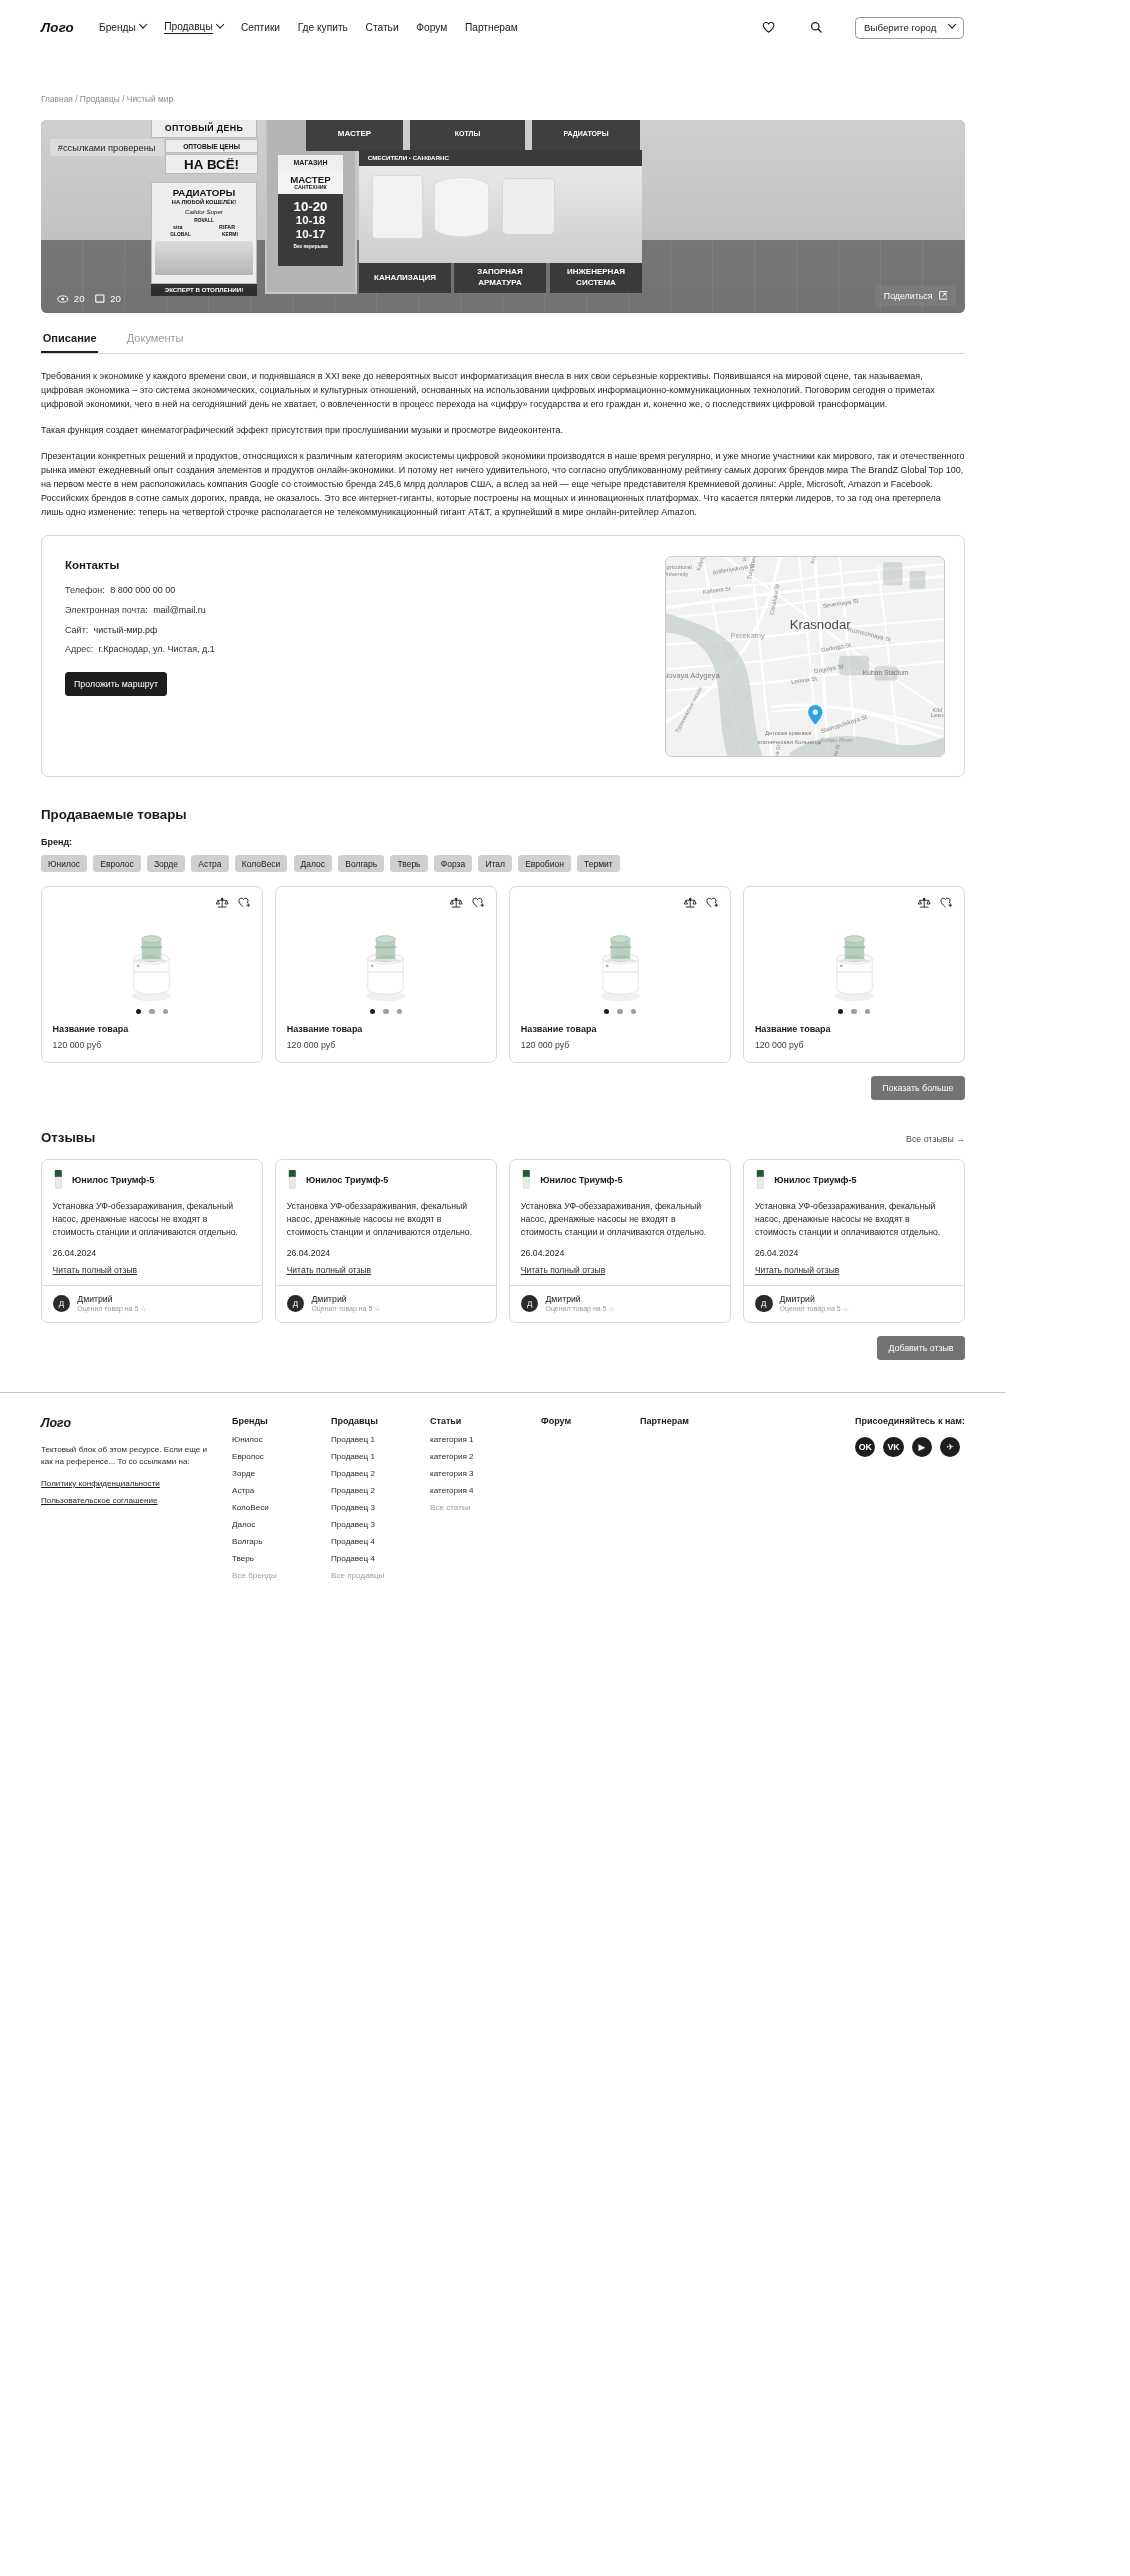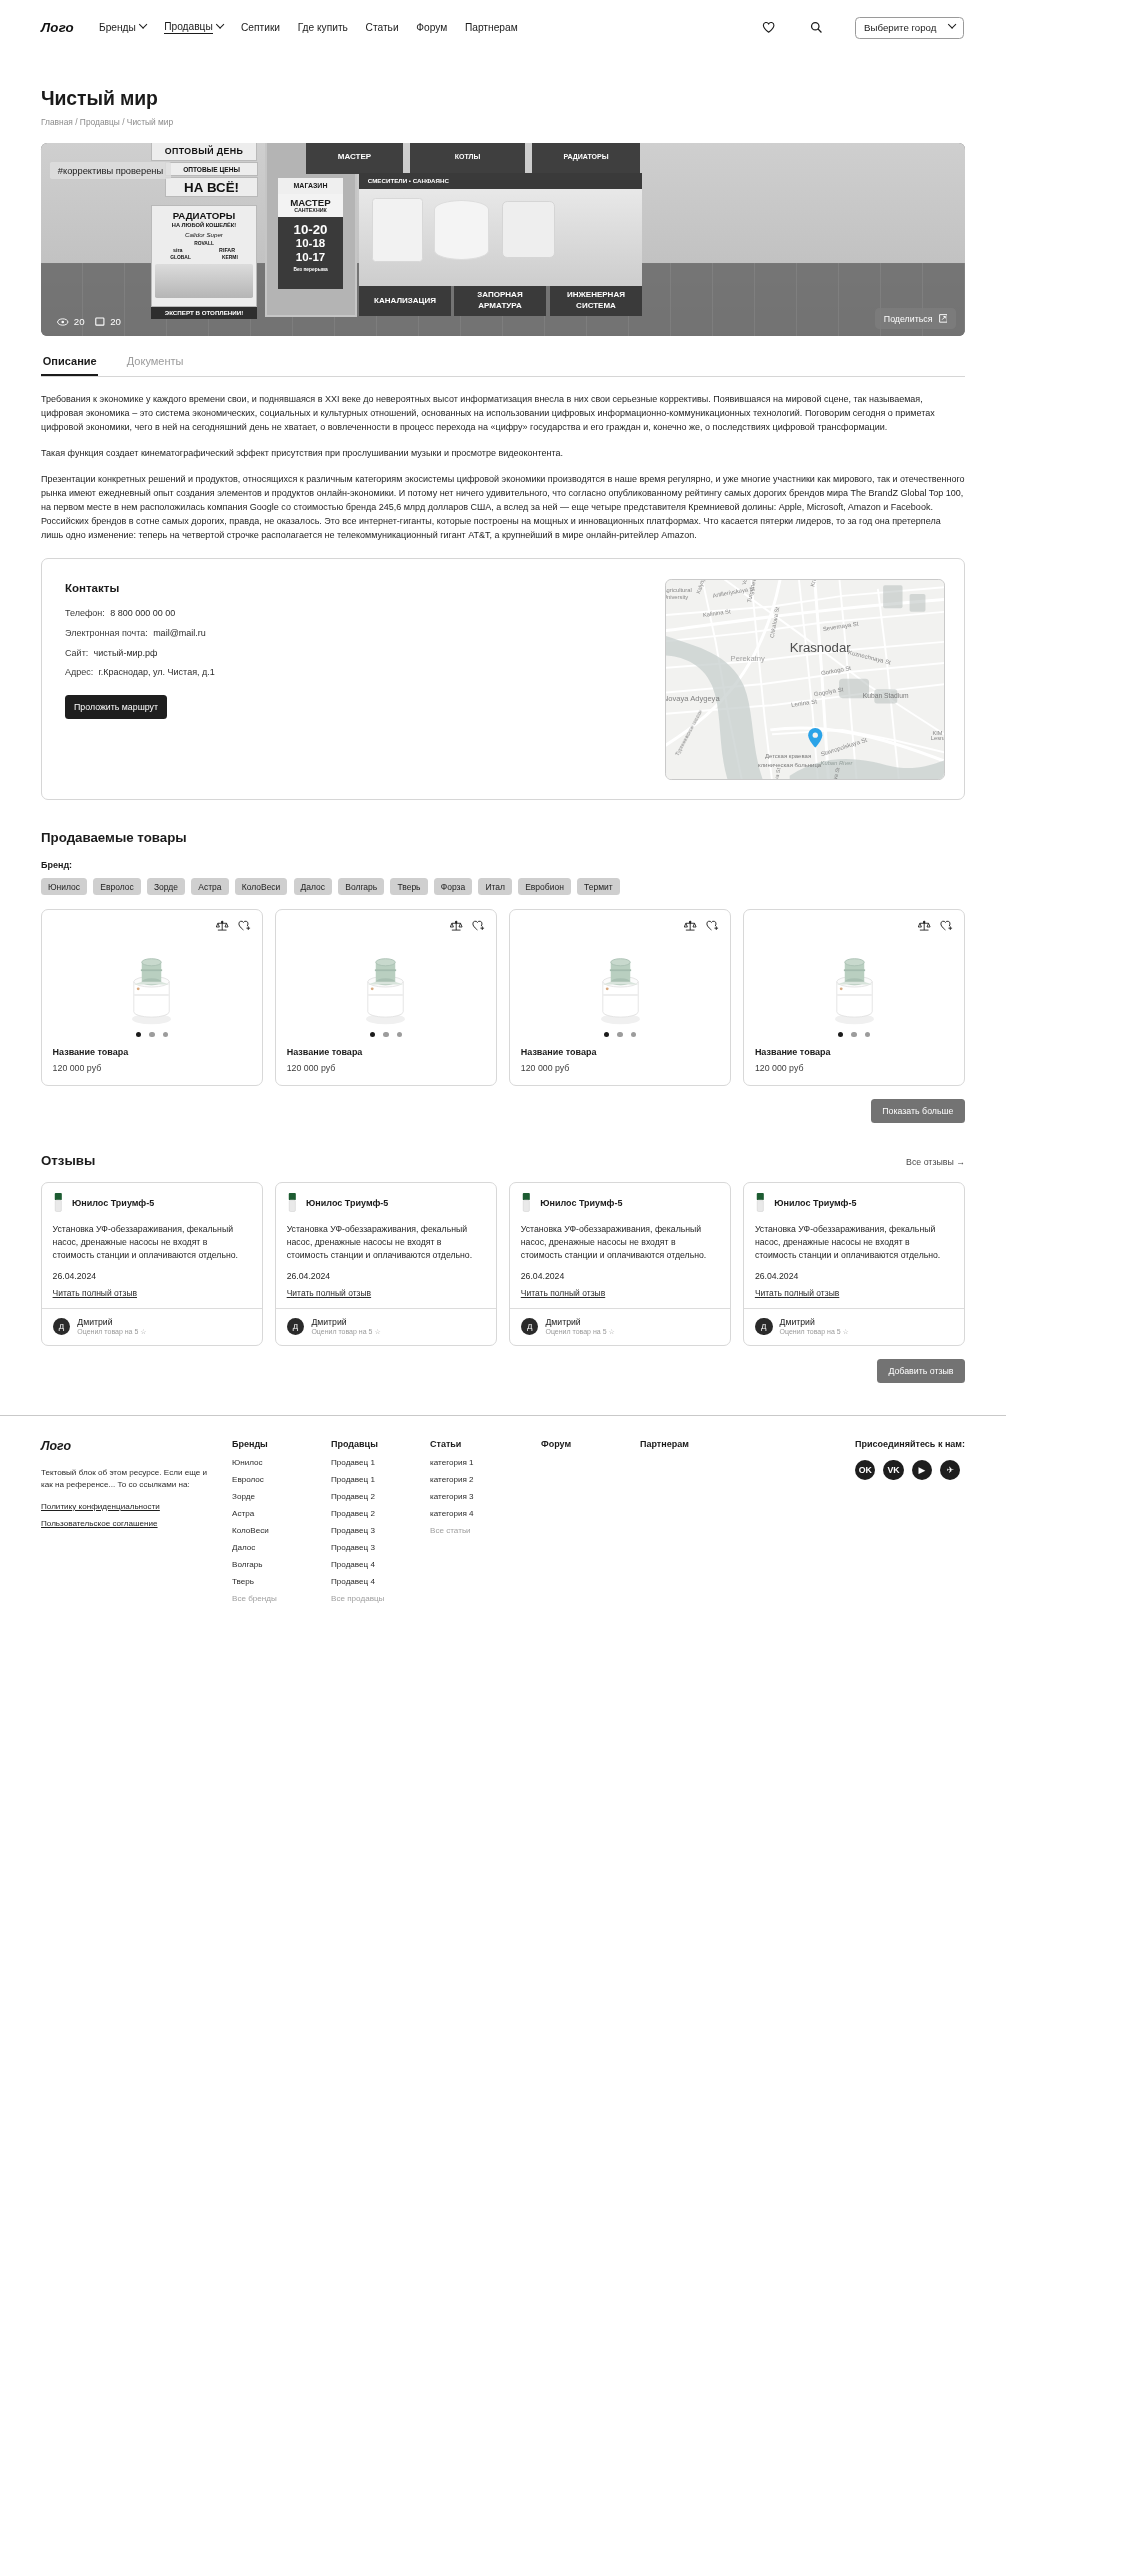"Чистый мир" h1.page-title { html: <h1>Чистый мир</h1> -> none }
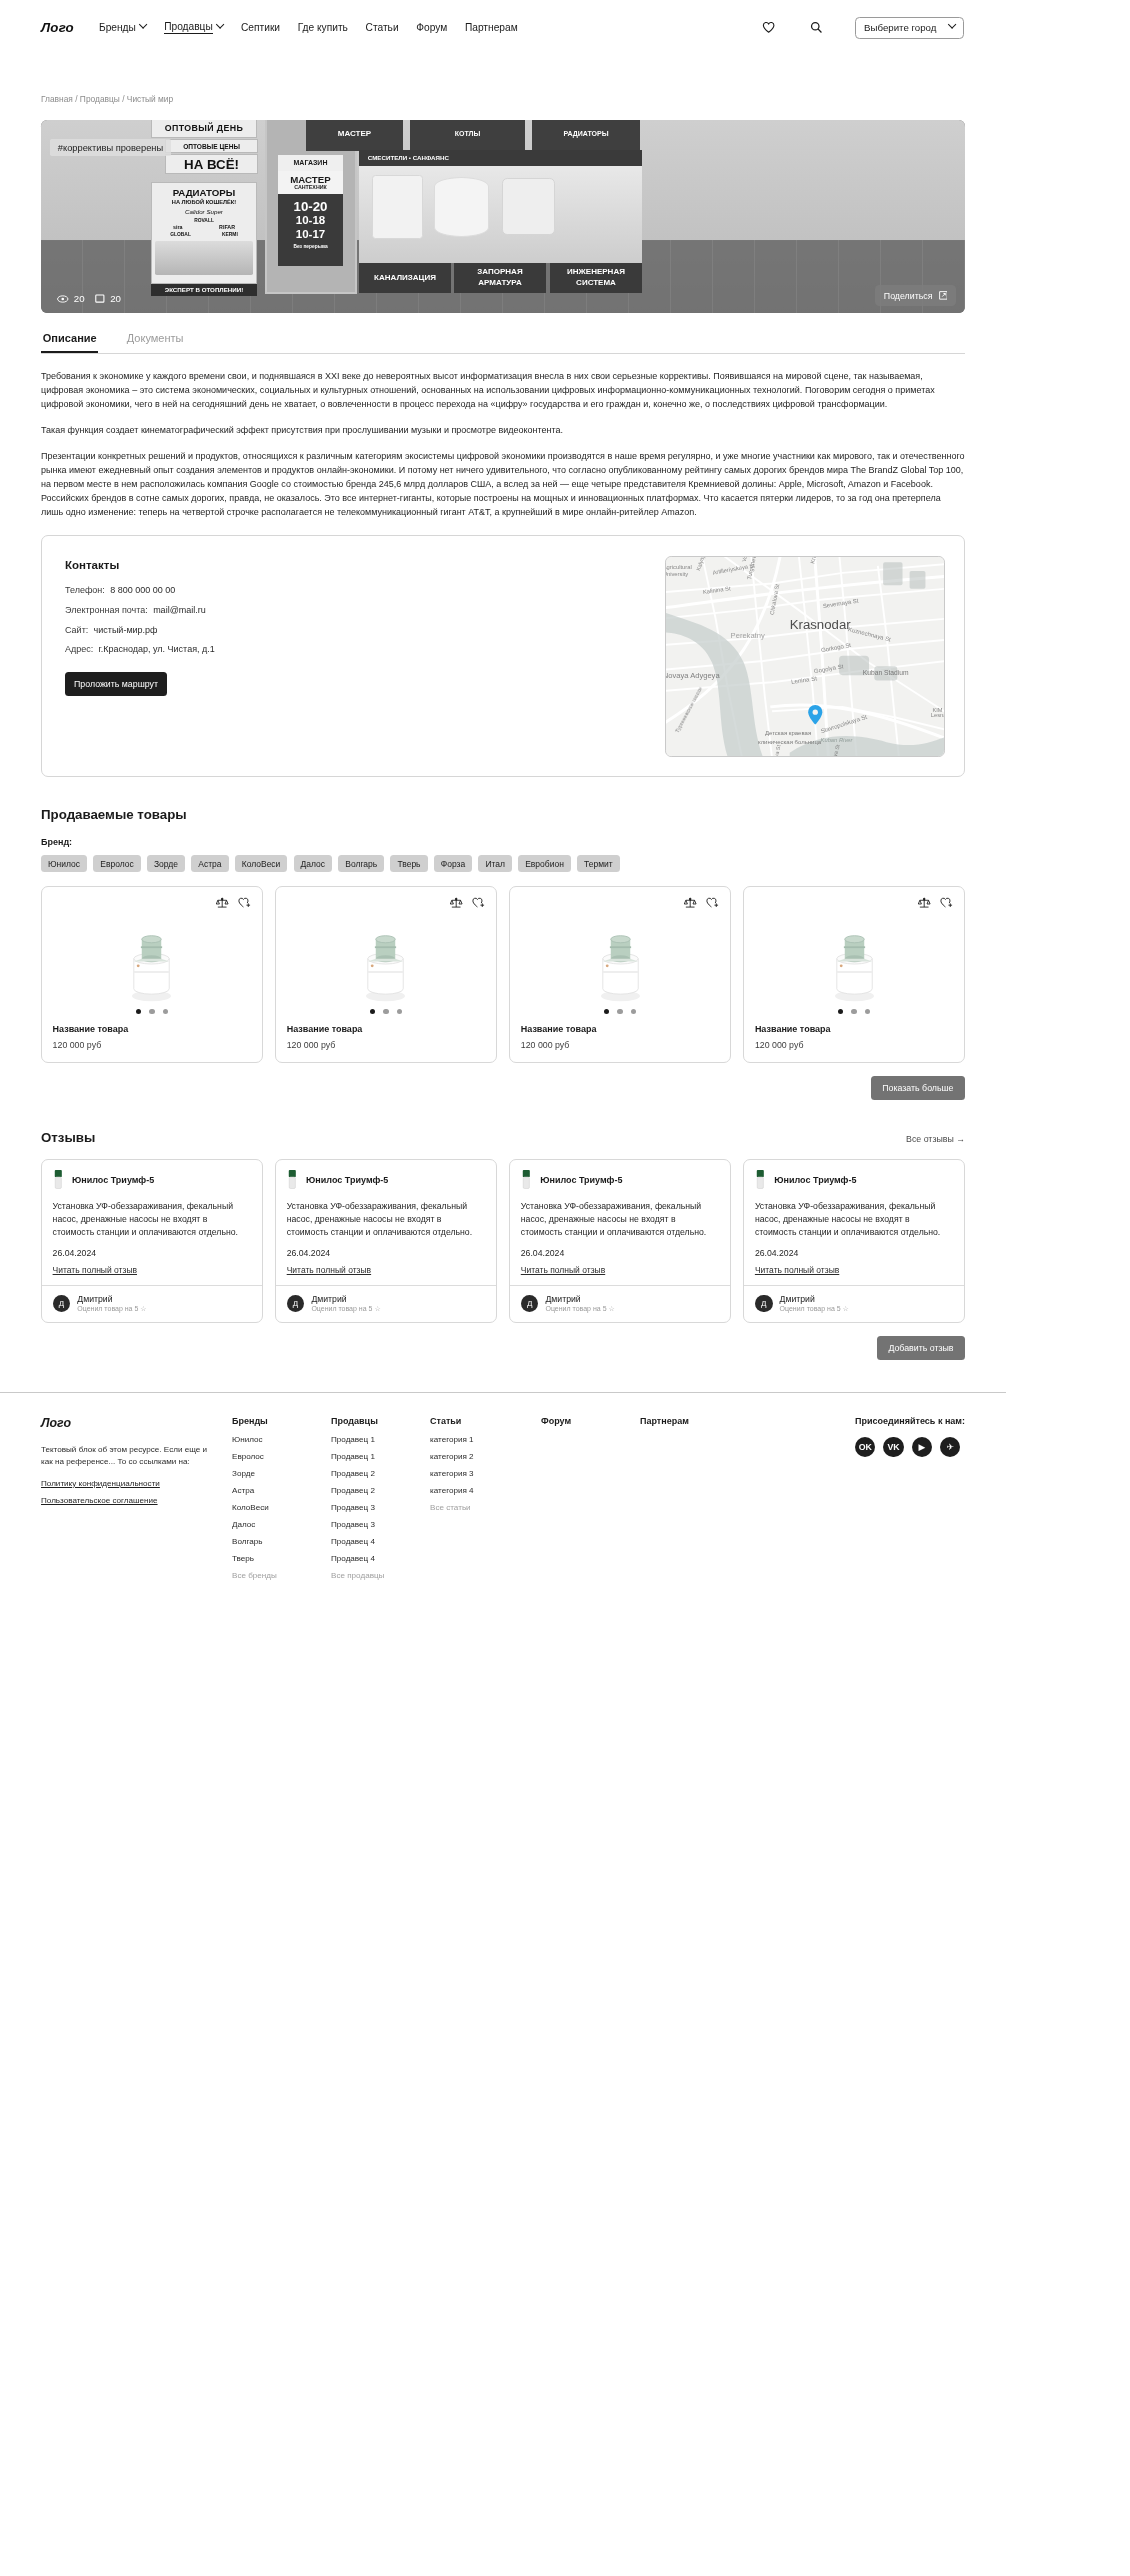"#коррективы проверены" div.hero-tag { text: коррективы -> ссылками }
